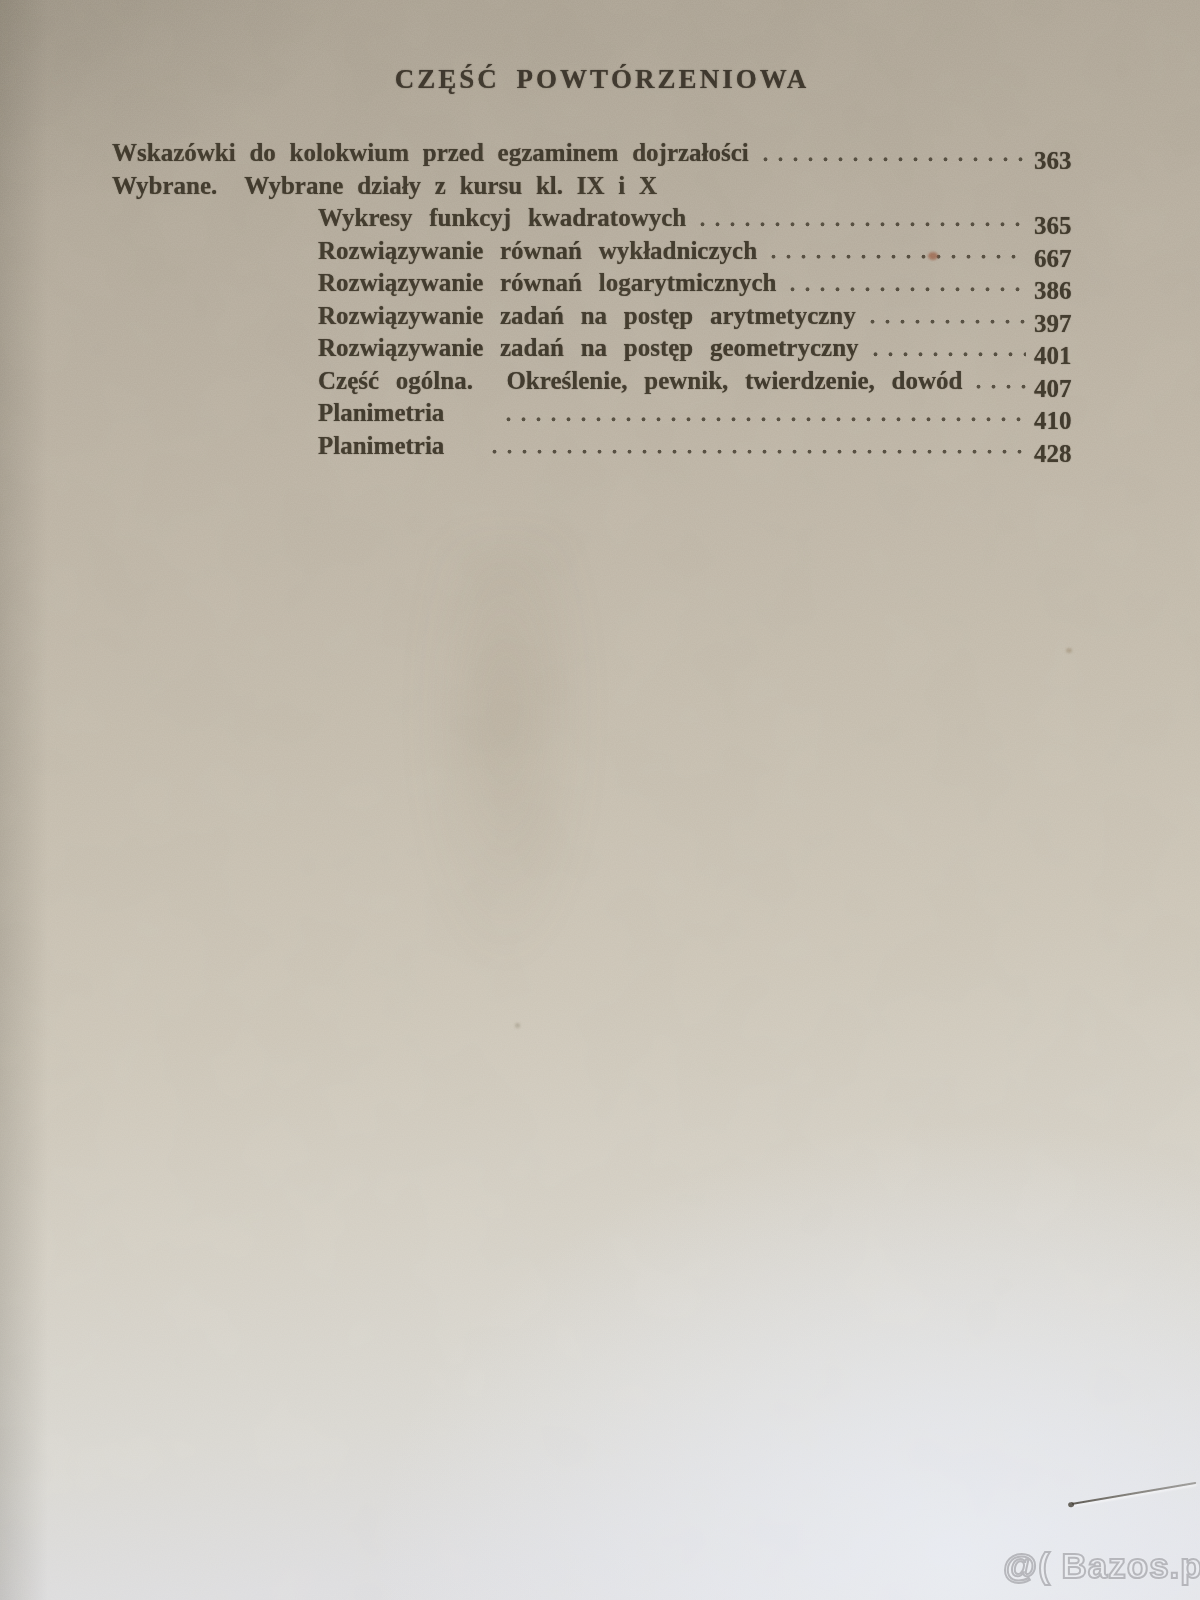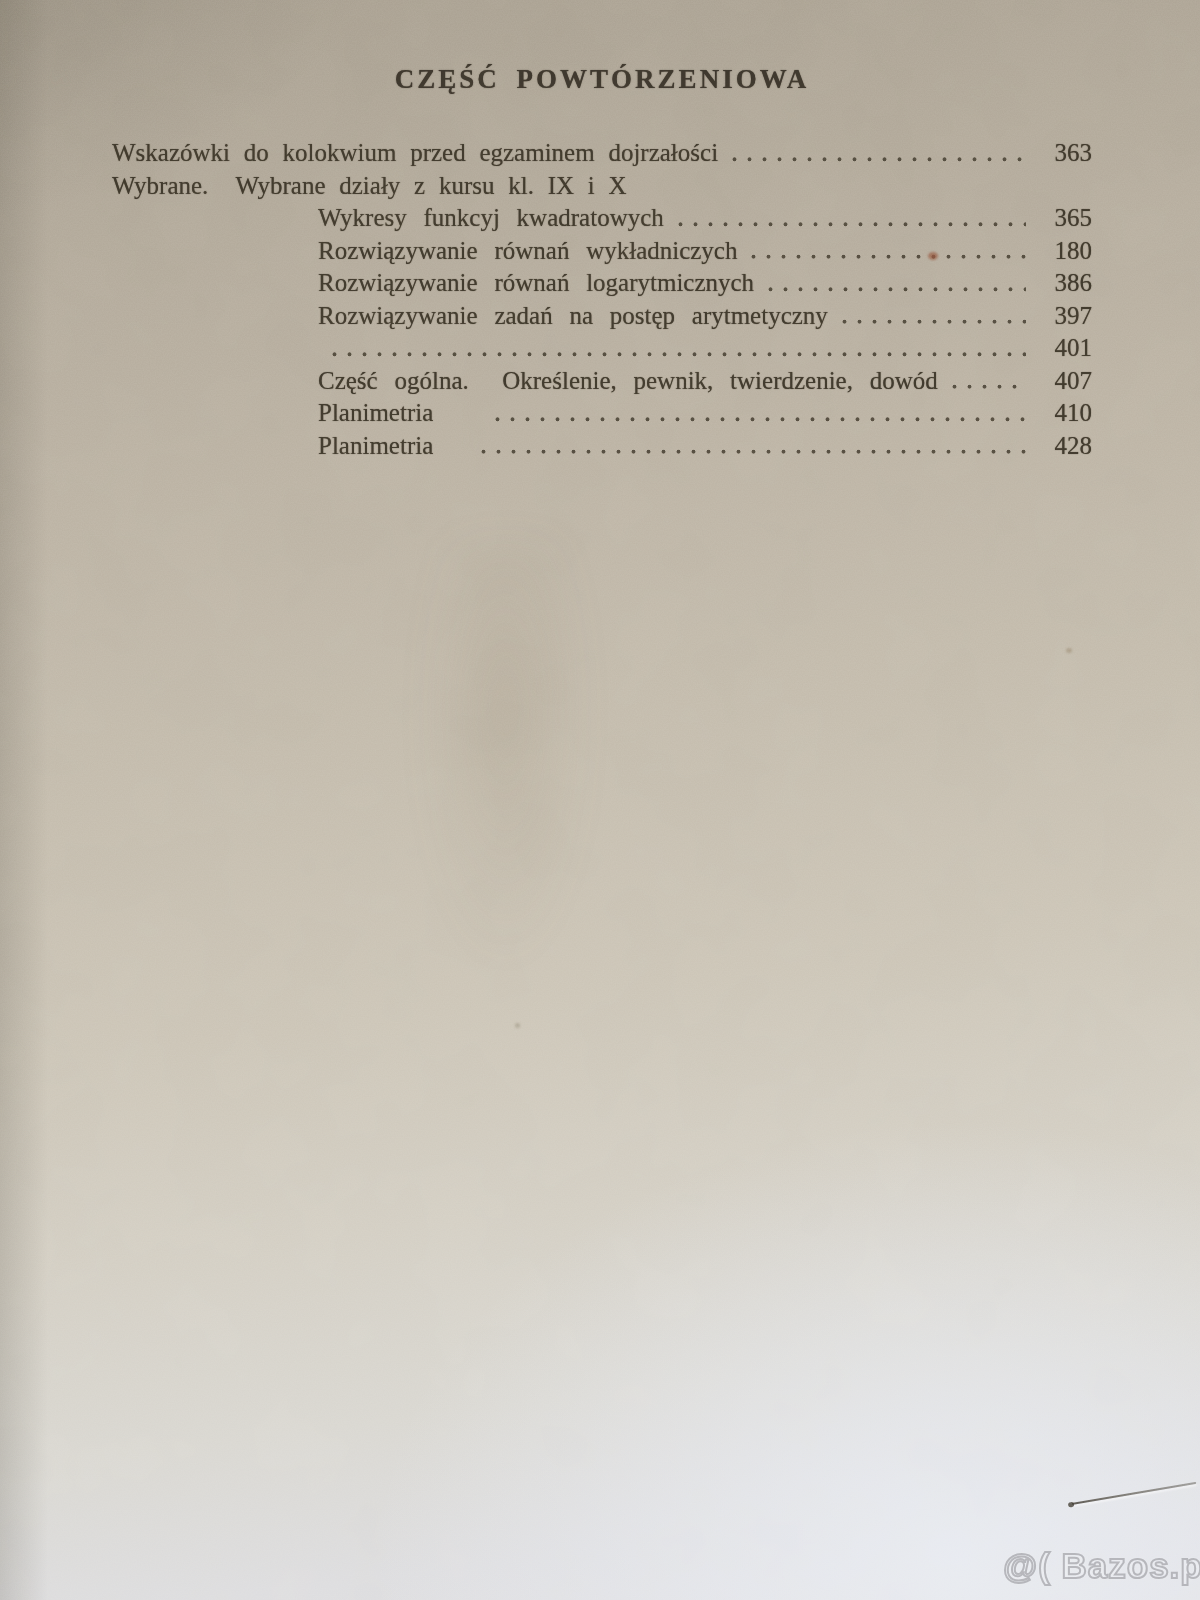"Wskazówki do kolokwium przed egzaminem" .toc { font-weight: none -> bold }
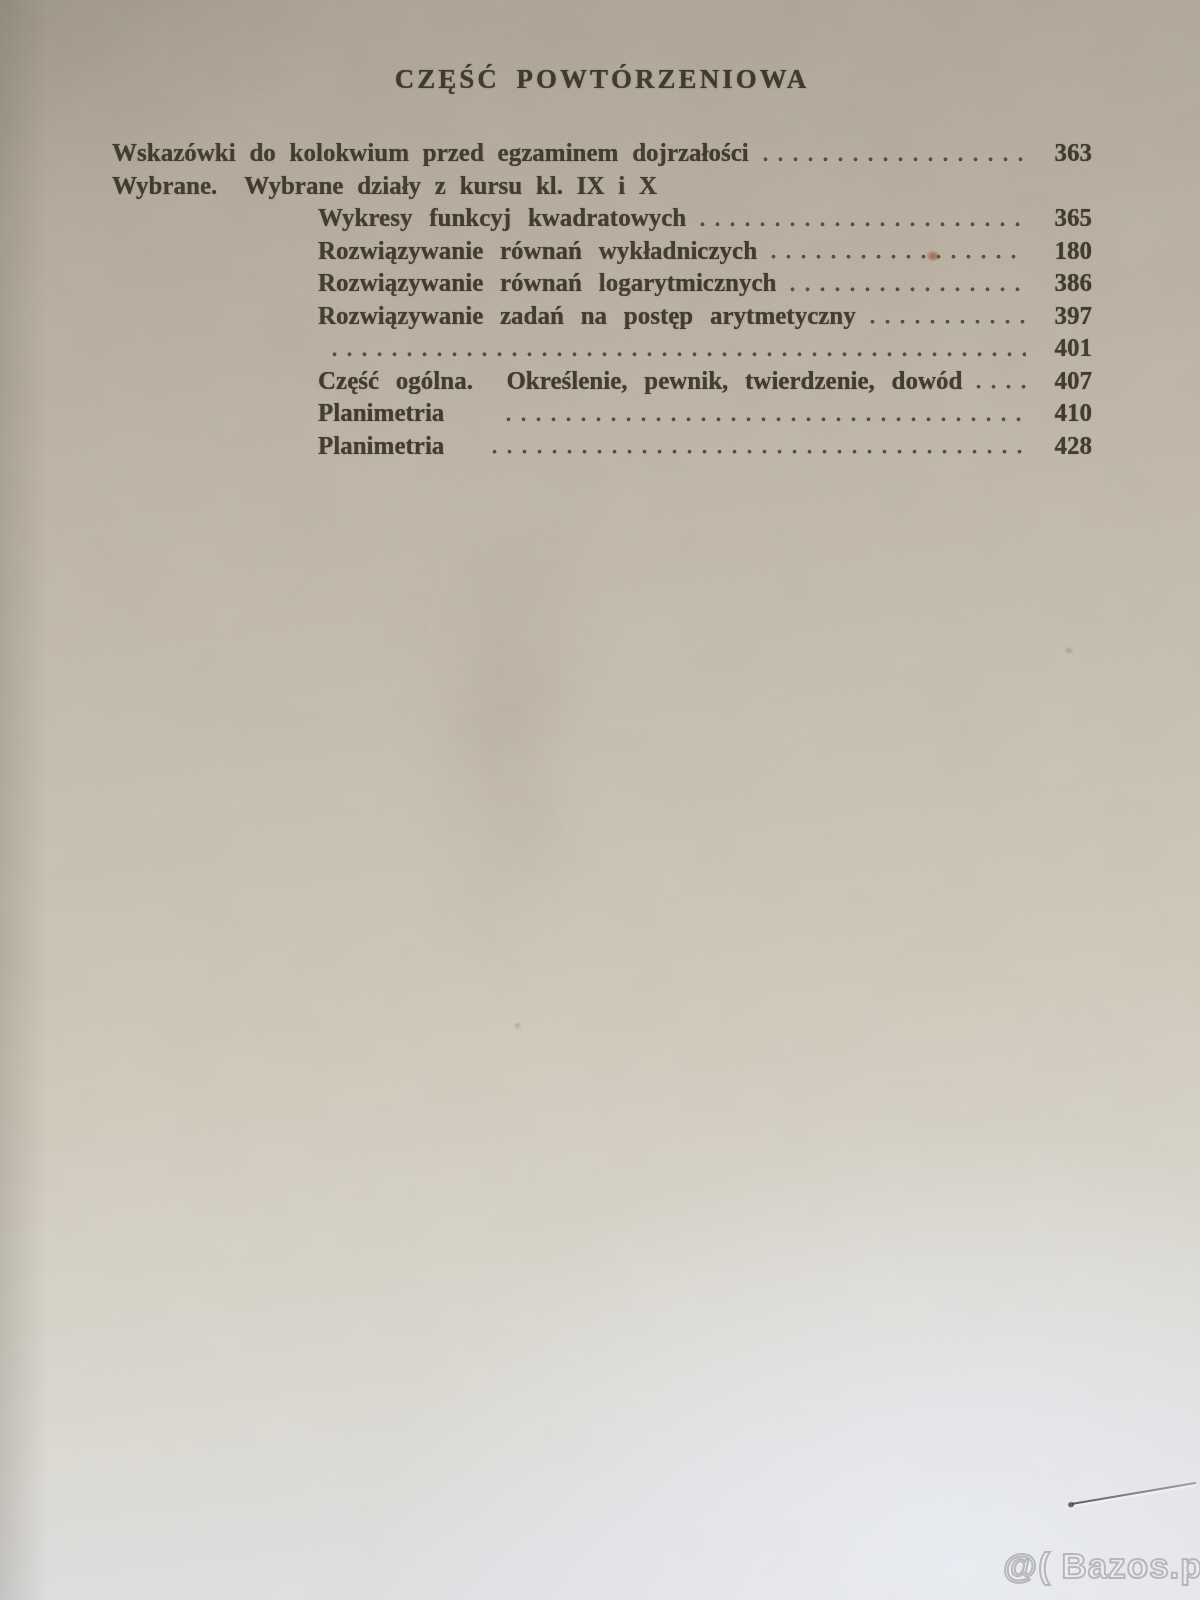"363" .pg { margin-top: none -> 8px; text-align: right -> left }
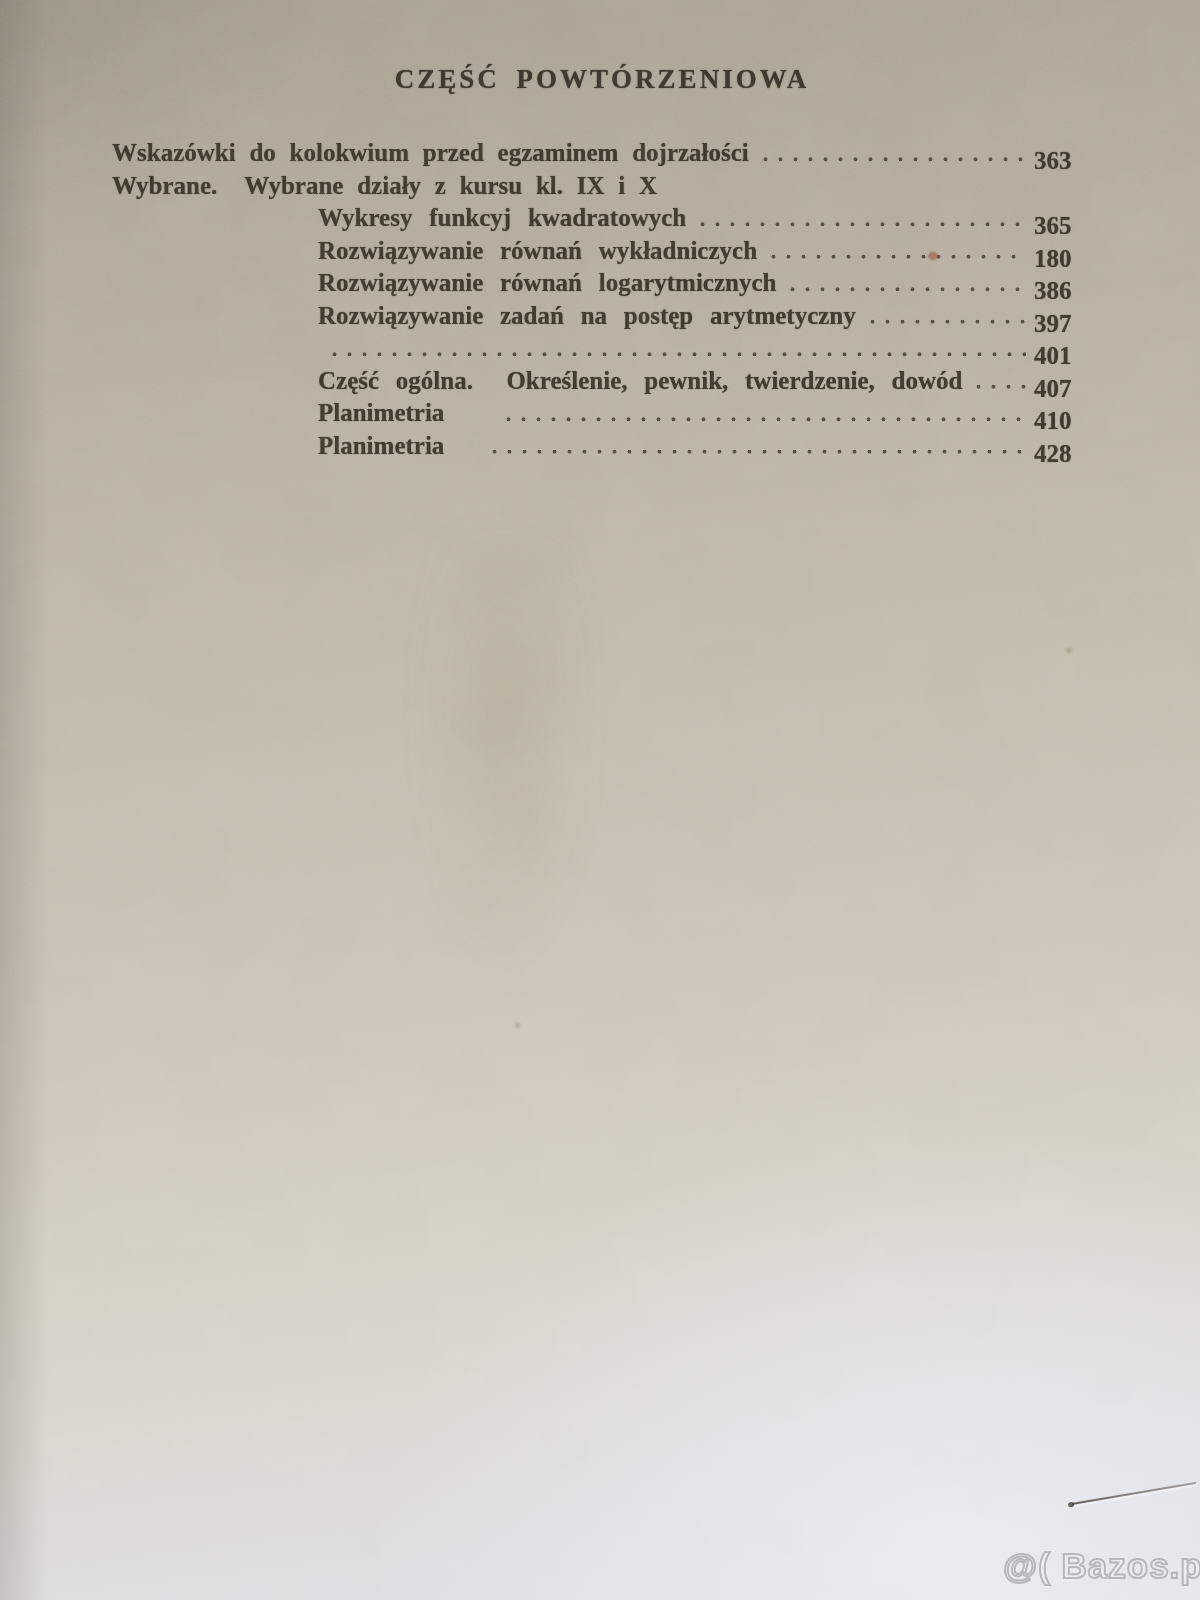"180" span.pg { text: 180 -> 667 }
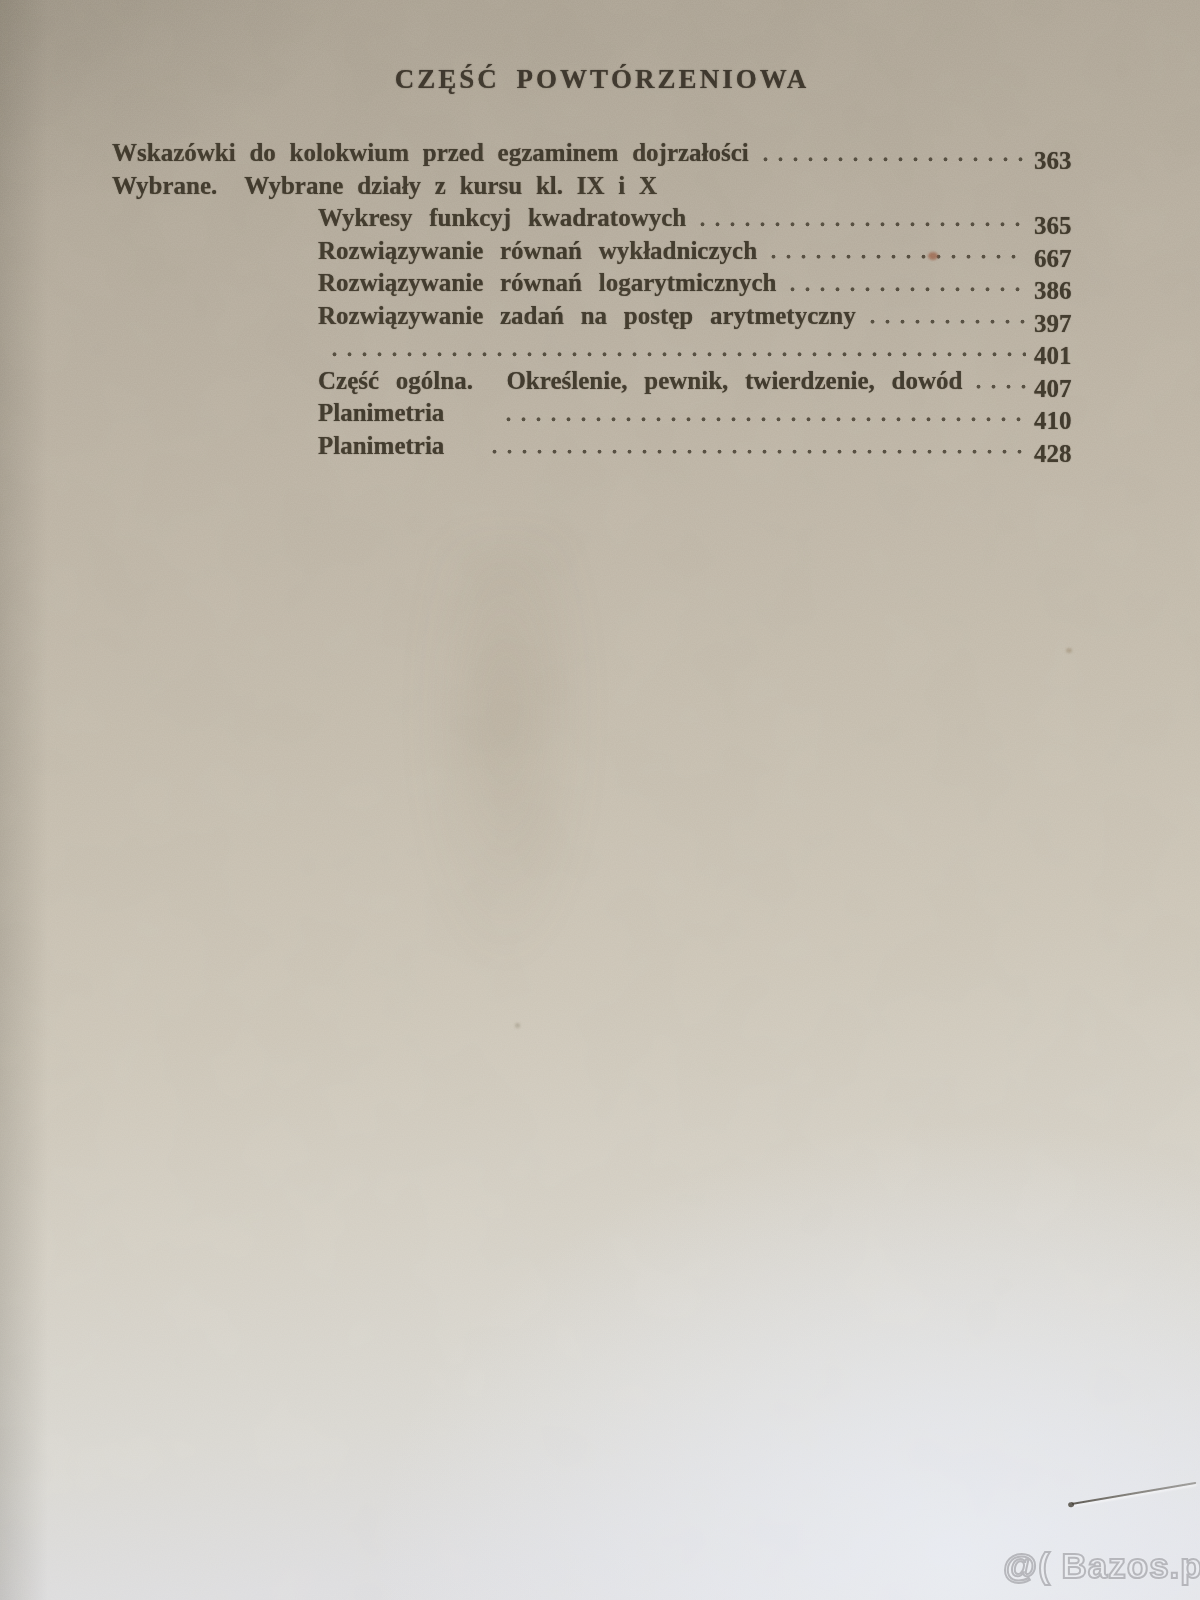"Rozwiązywanie zadań na postęp geometryczny" span.lbl { html: none -> <span>Rozwiązywanie zadań na postęp geometryczny</span> }
